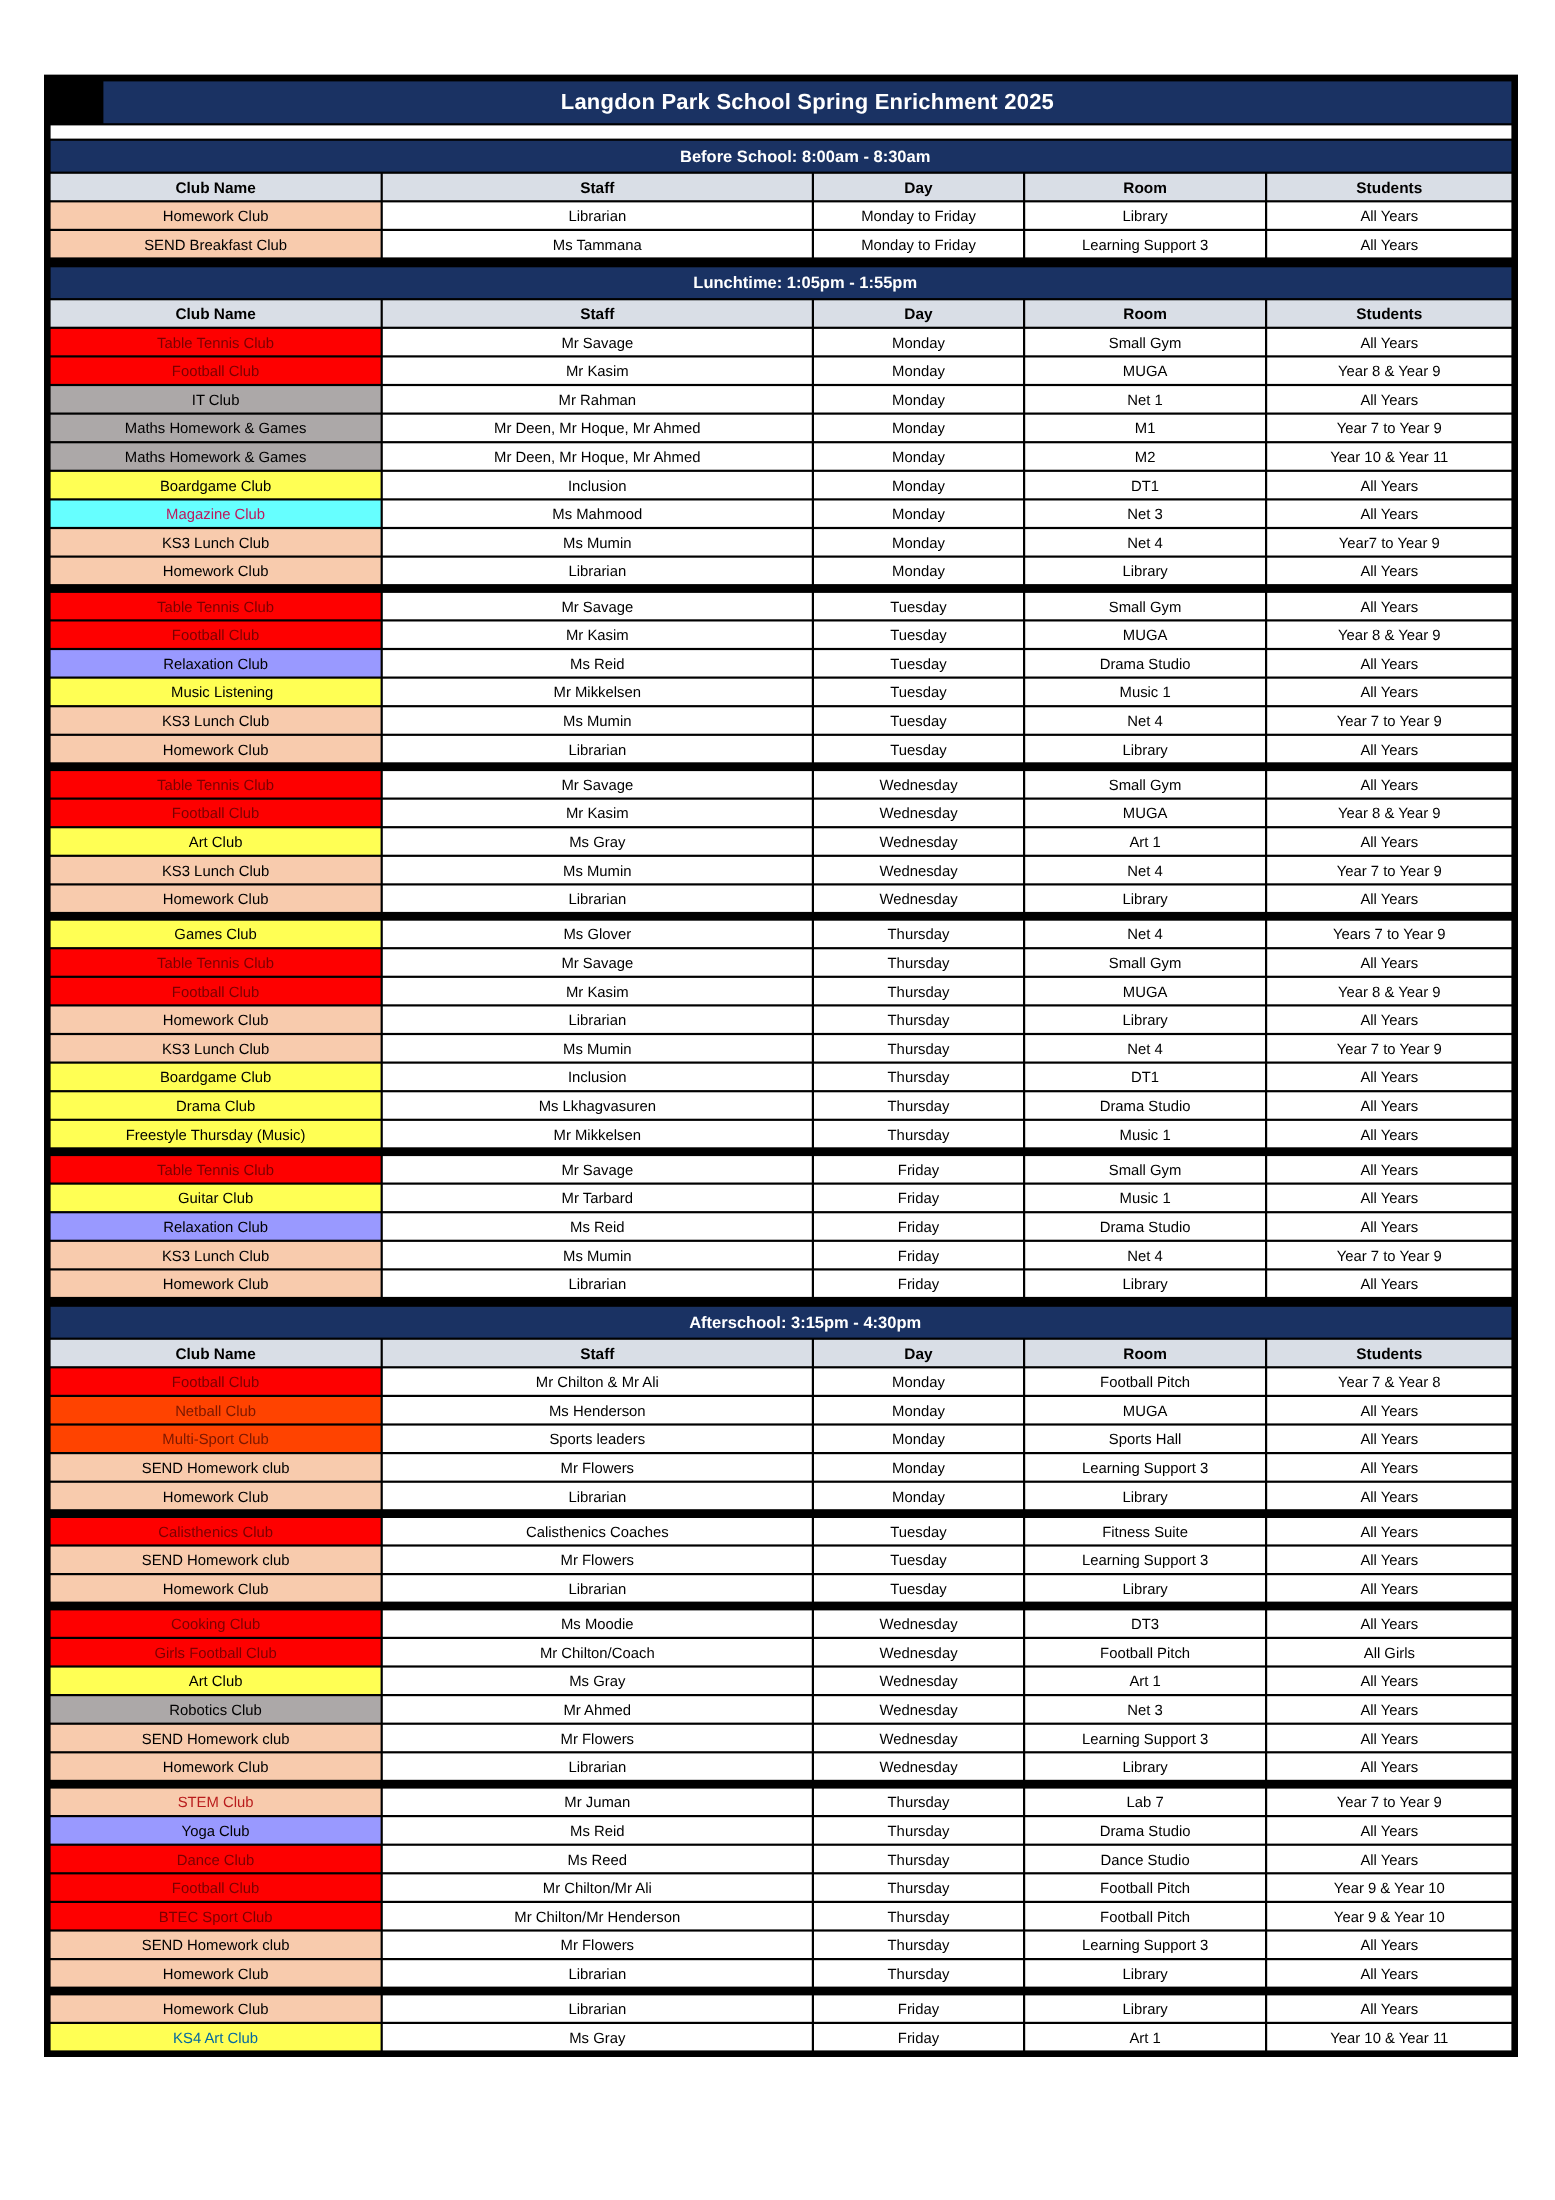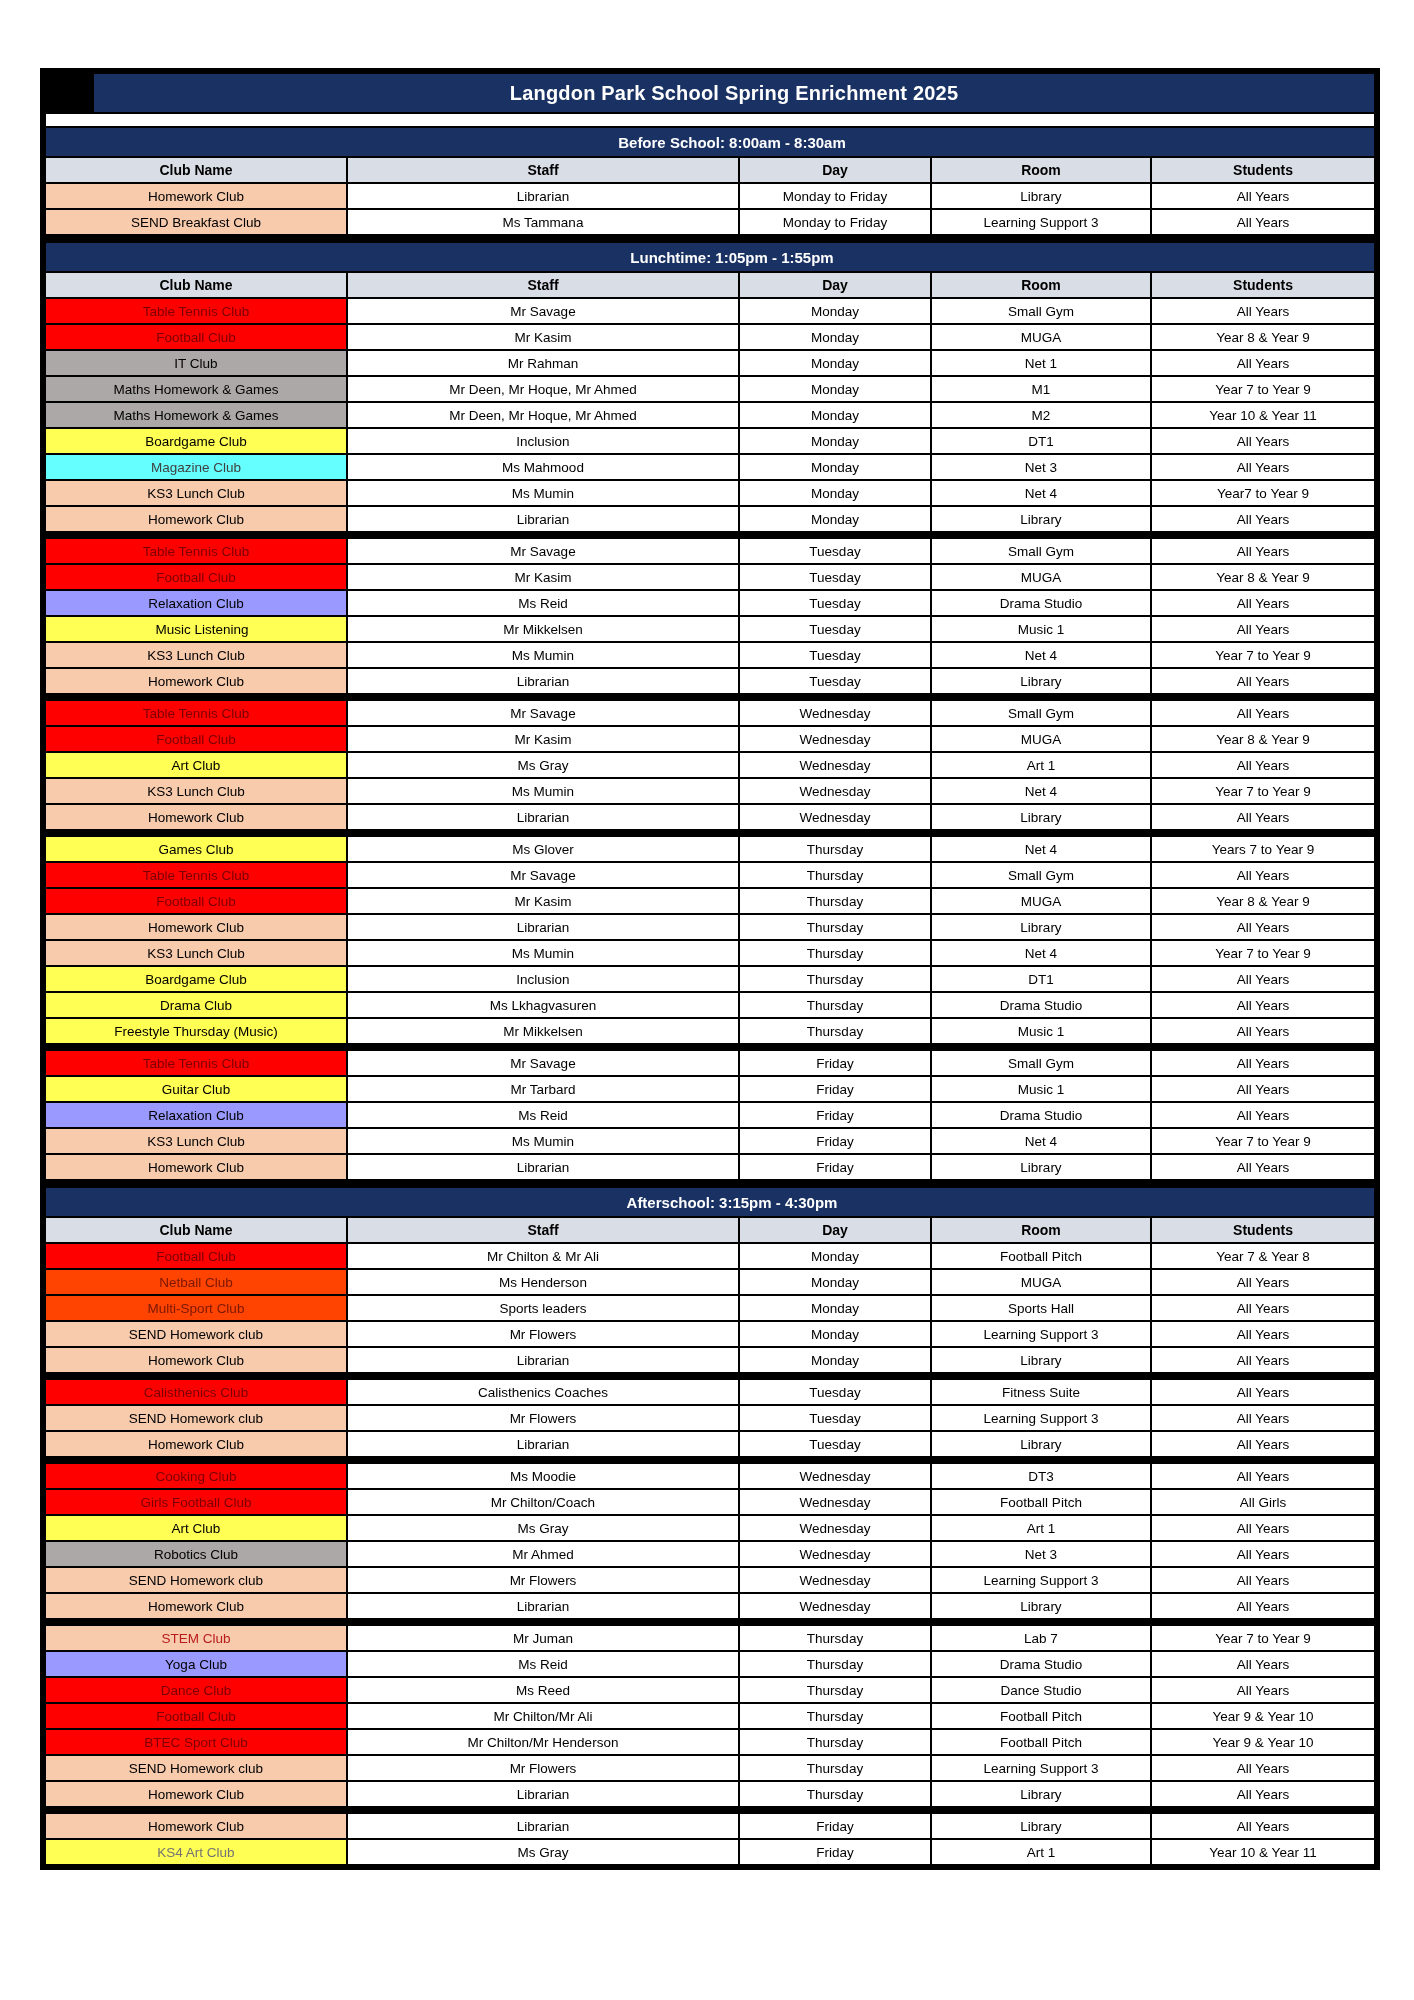"Magazine Club" div.cell { color: #404040 -> #be185d }
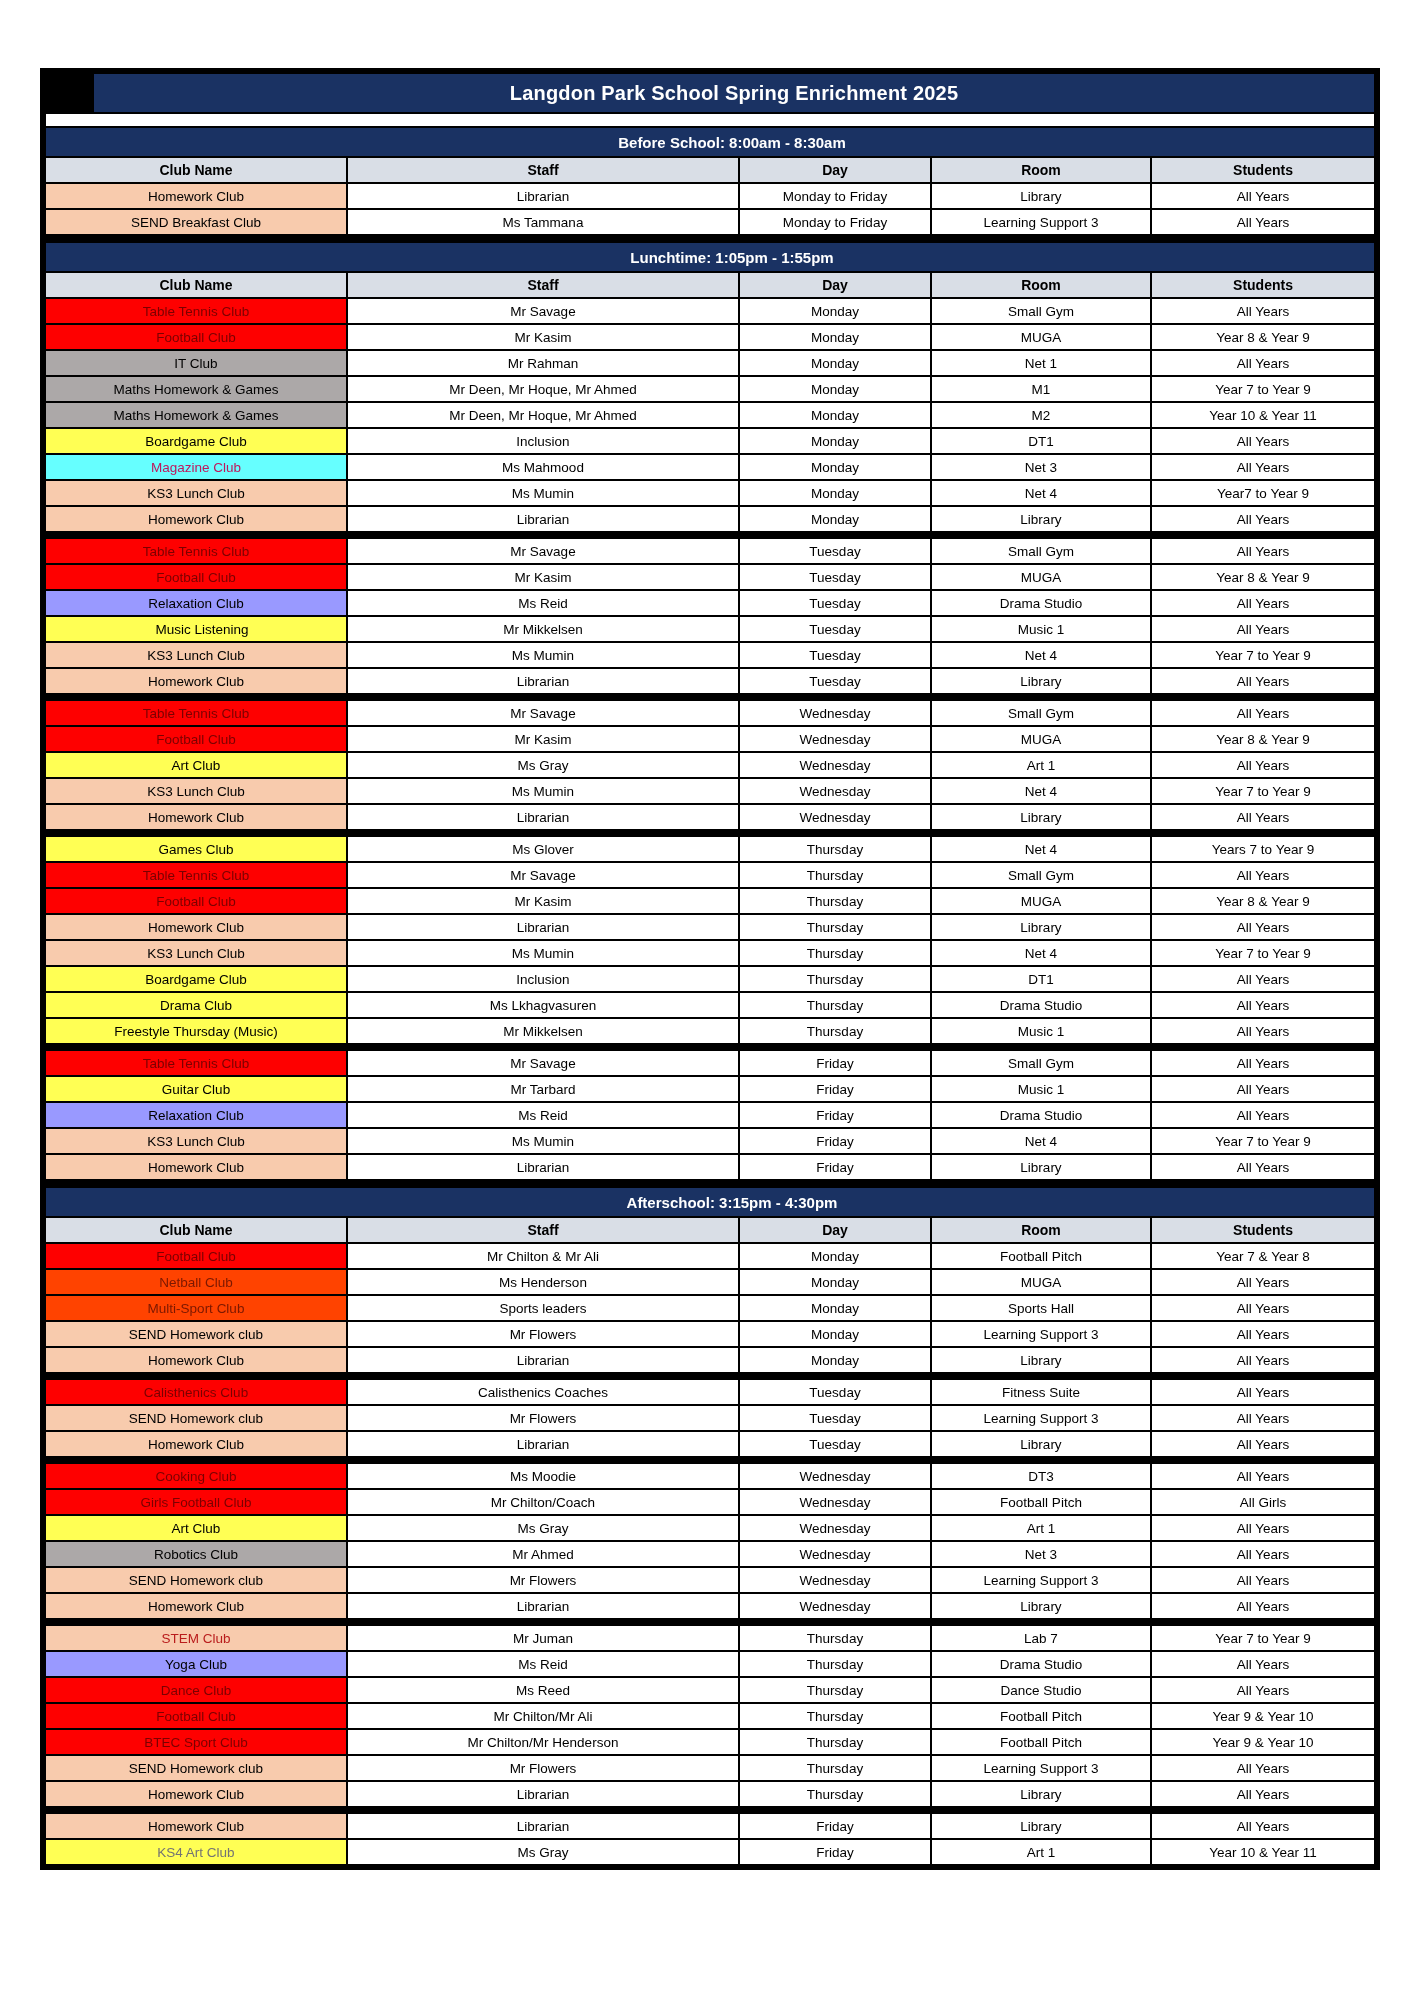"KS4 Art Club" div.cell { color: #737373 -> #0369a1 }
